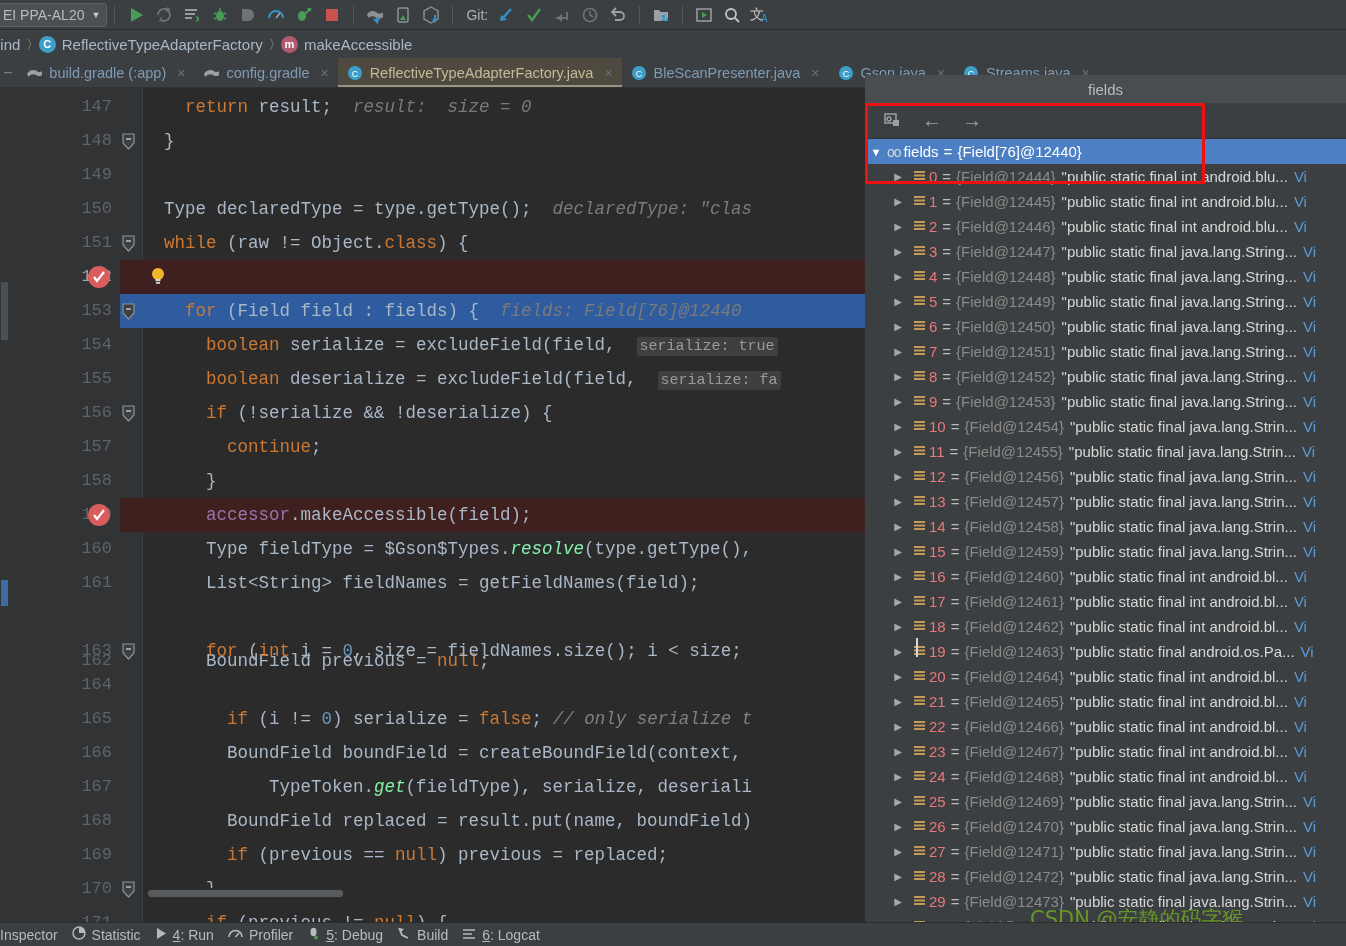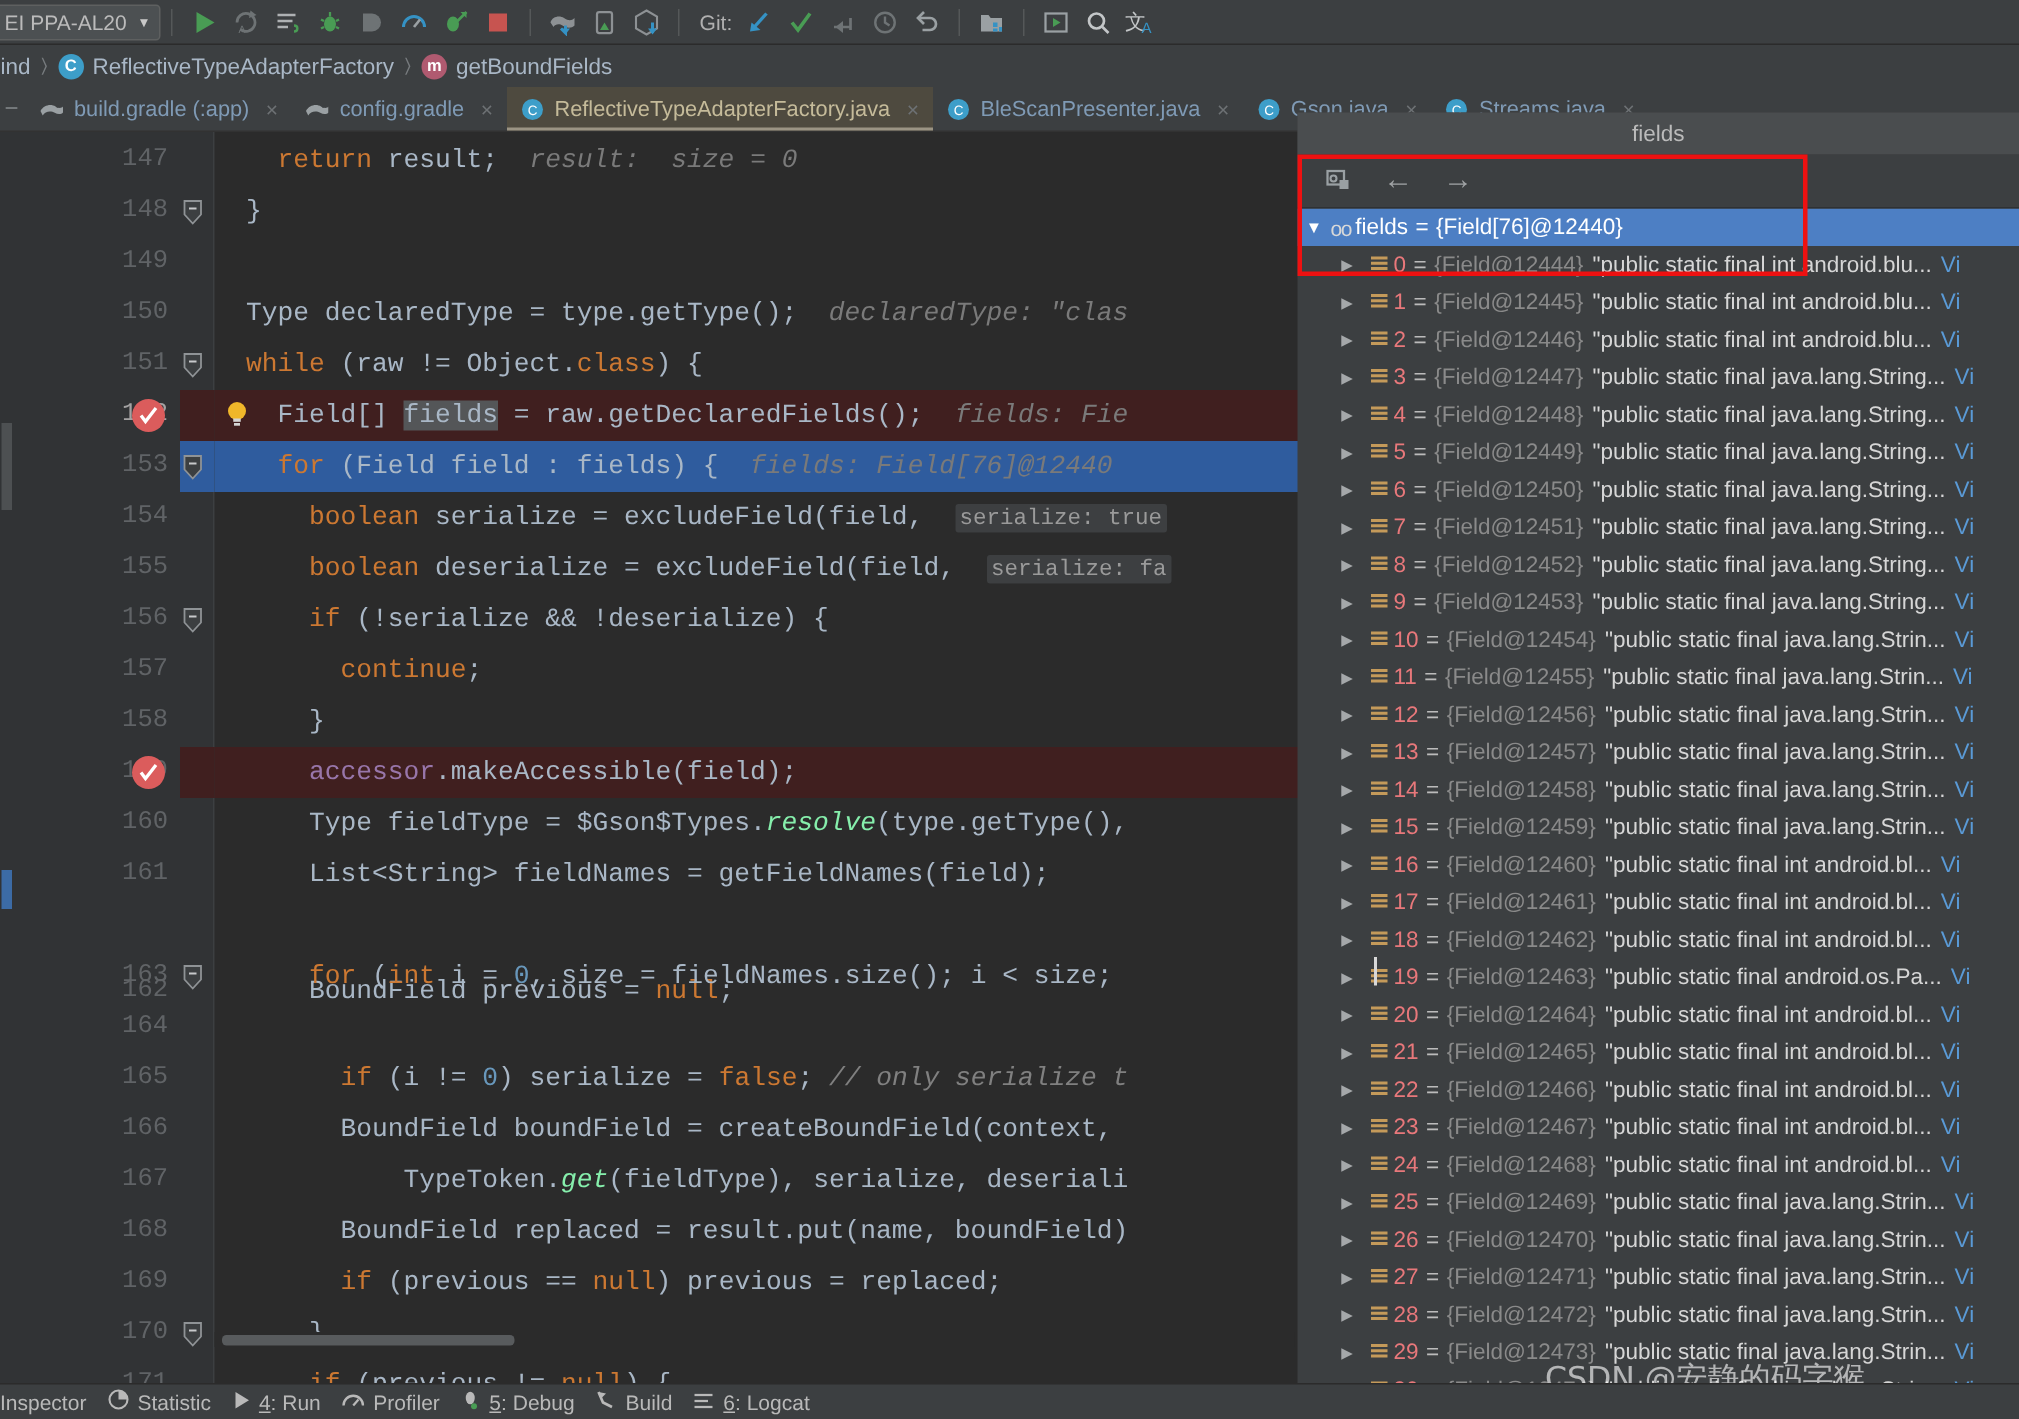"getBoundFields" span { text: getBoundFields -> makeAccessible }
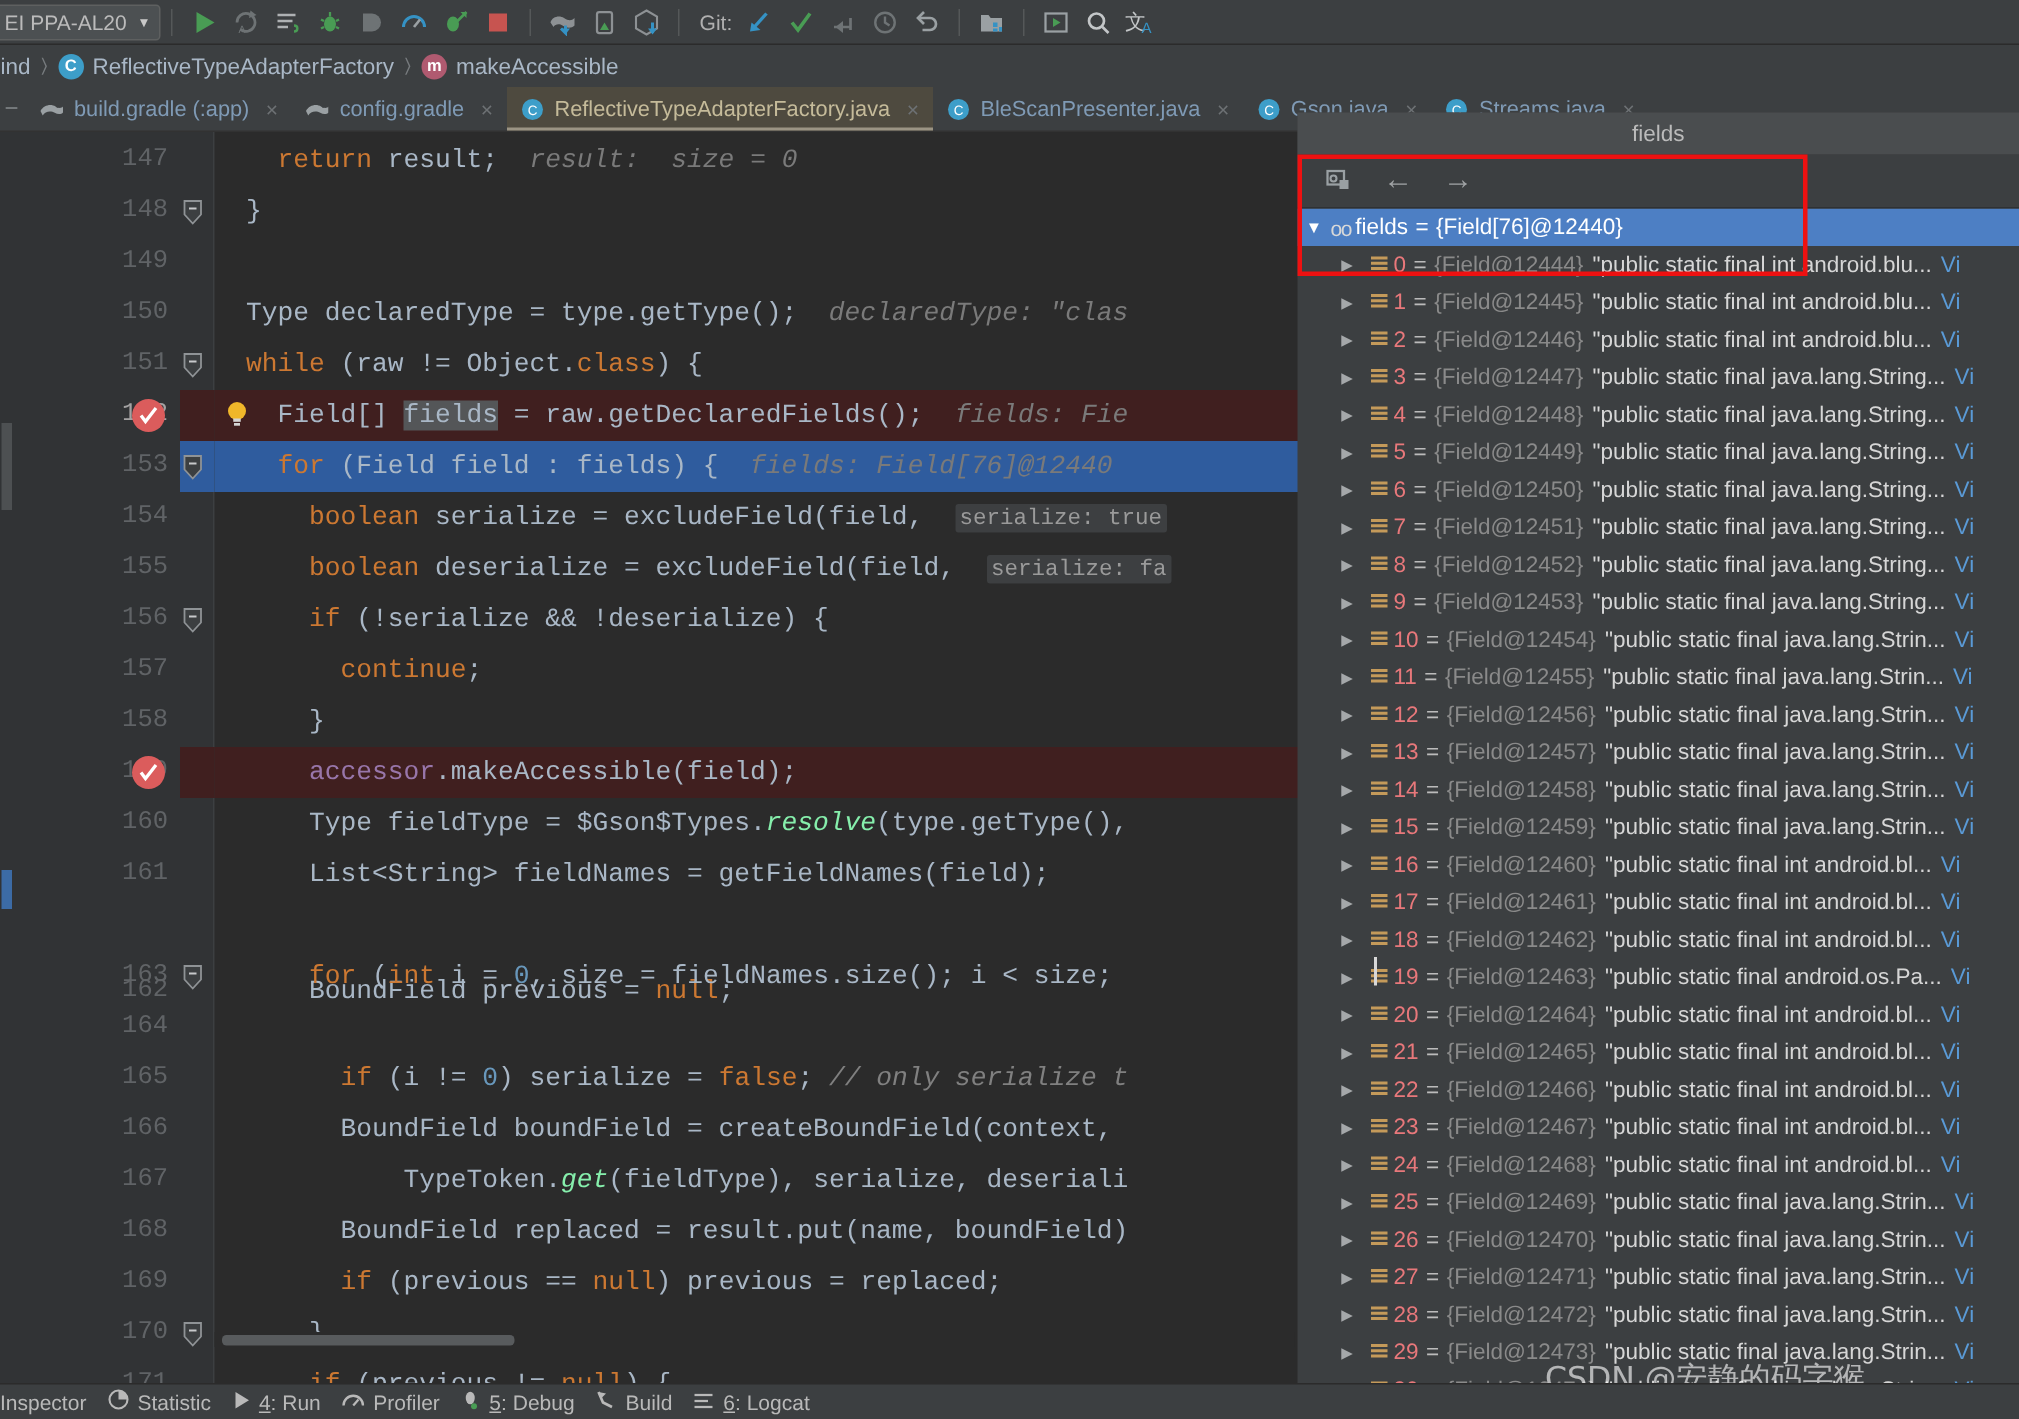"Field[] fields =" div.codetext { html: <div> Field[] <span>fields</span> = raw.getDeclaredFields(); <span>fields: Fie</span></div> -> none }
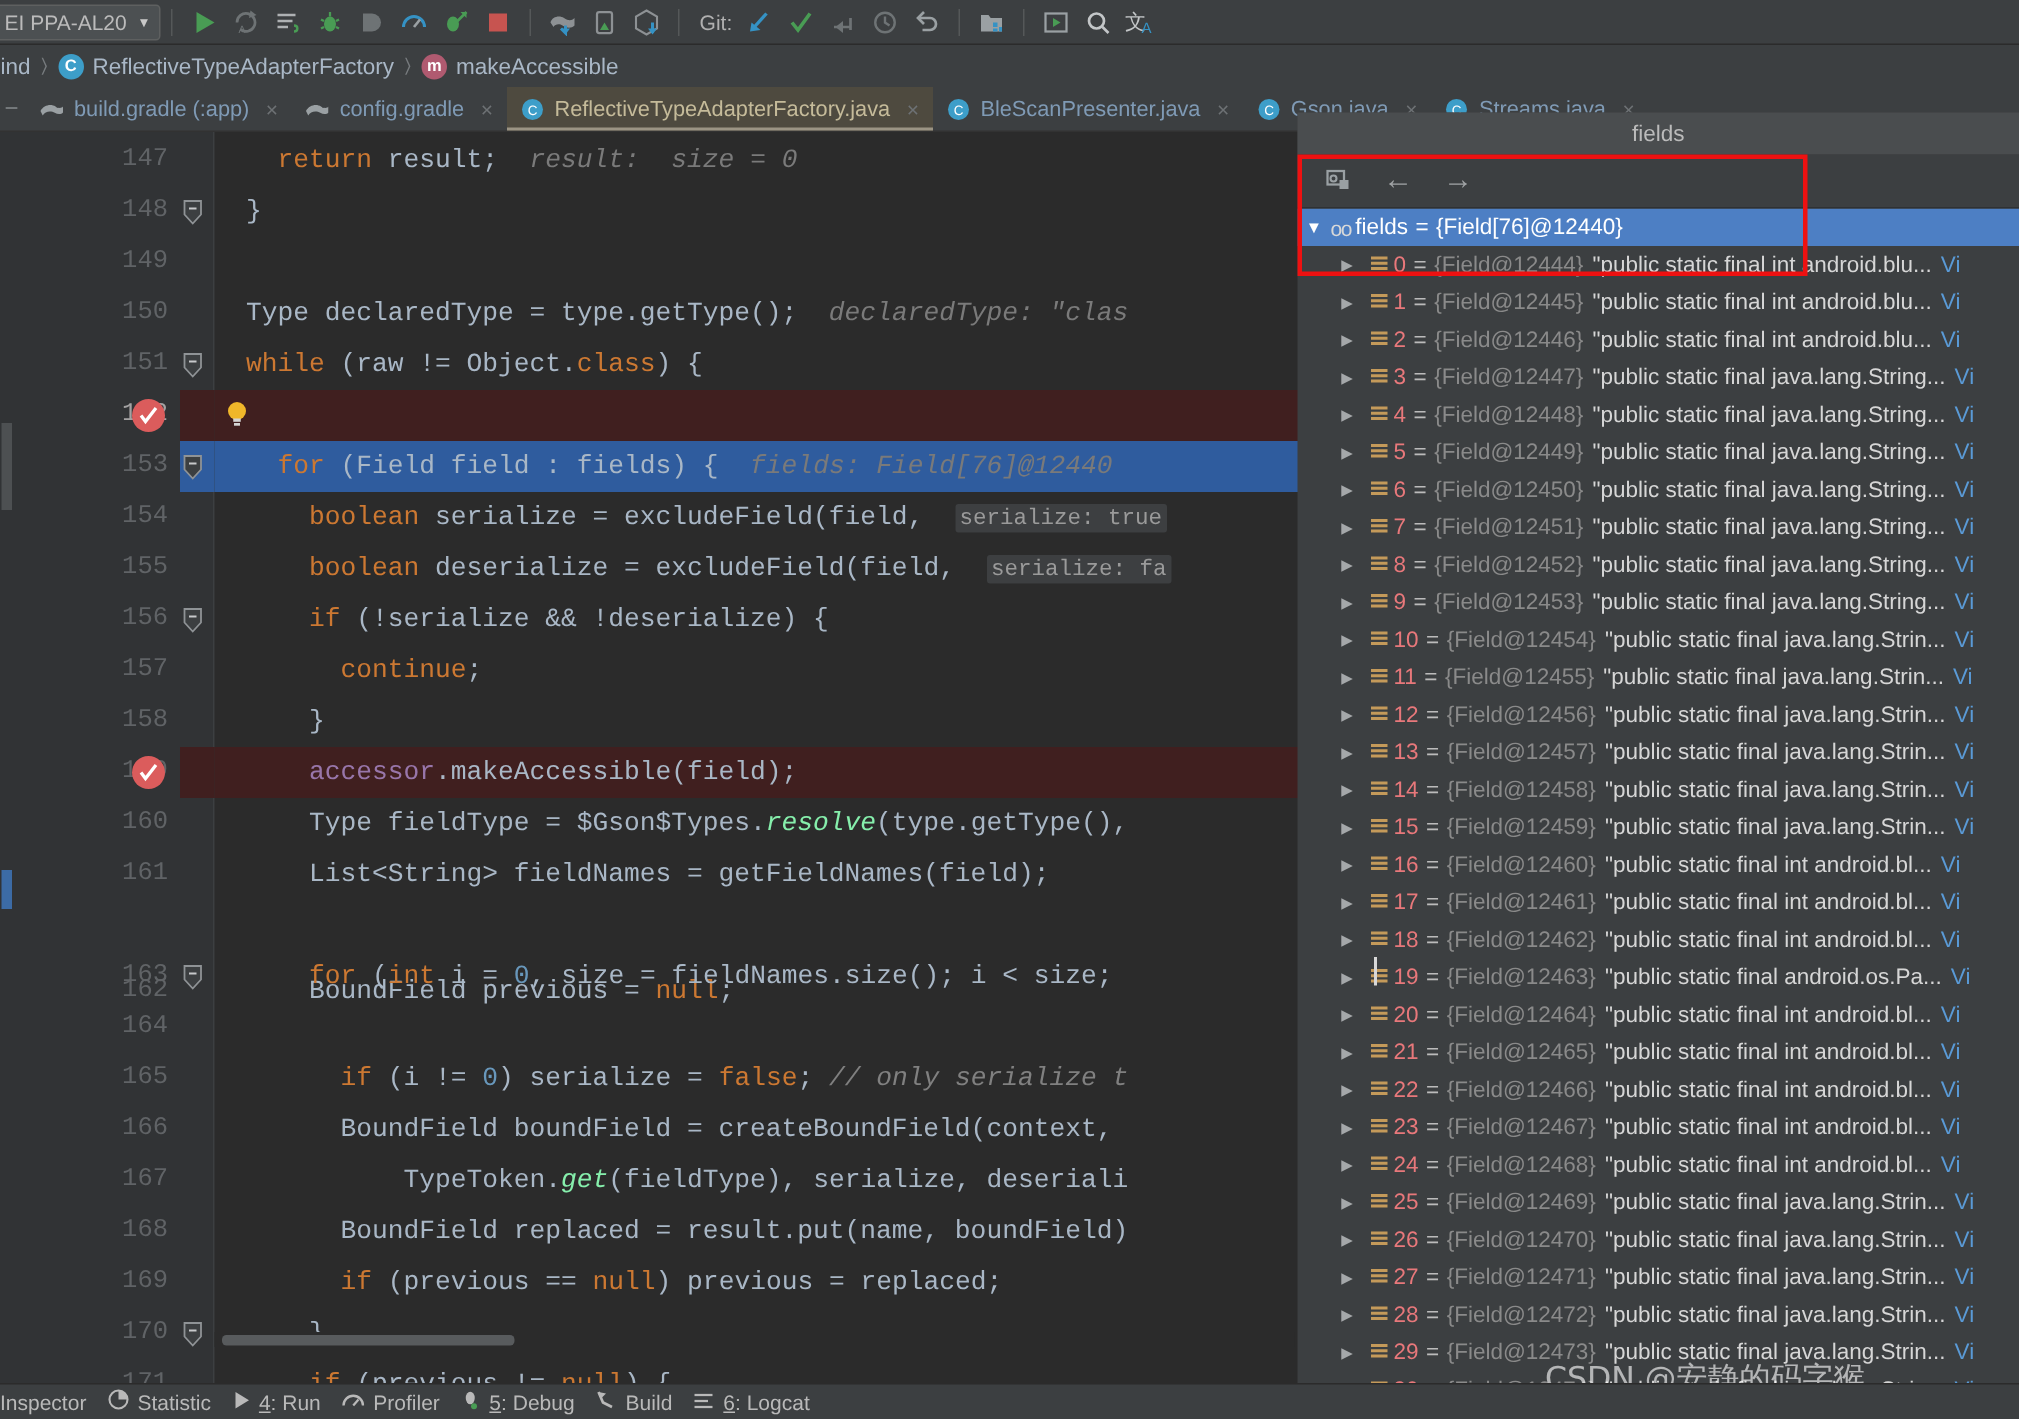"CSDN @安静的码字猴" .watermark { color: #ffffff -> #84cc16 }
